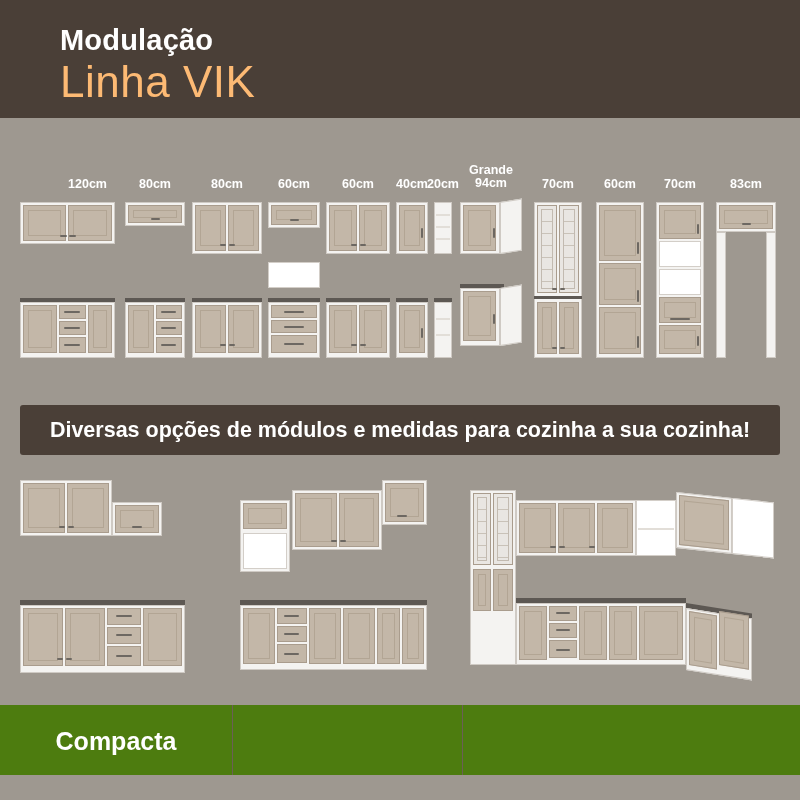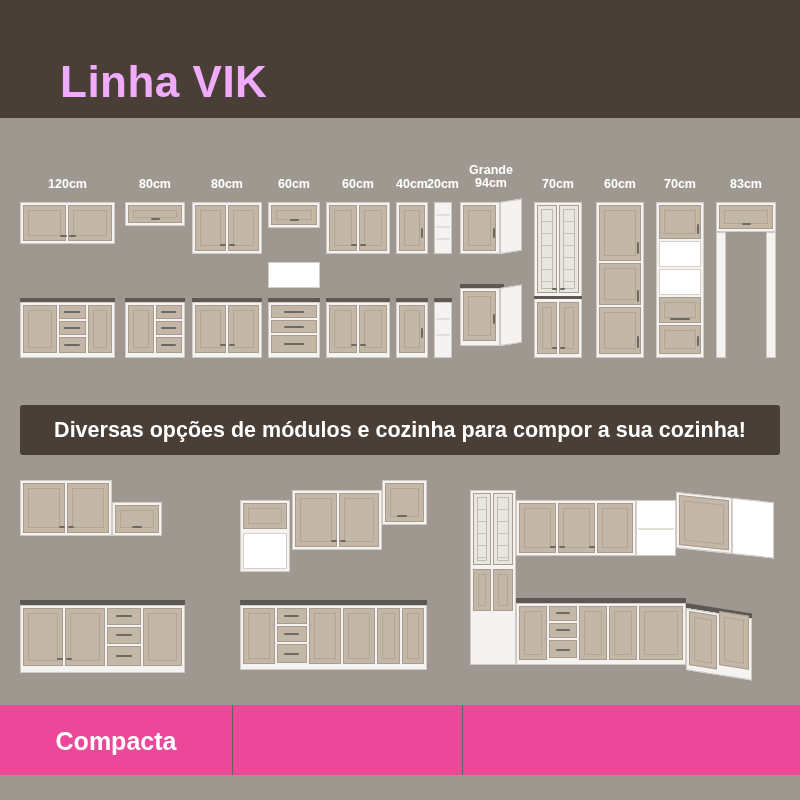"Modulação" div.sub { html: none -> <div>Modulação</div> }
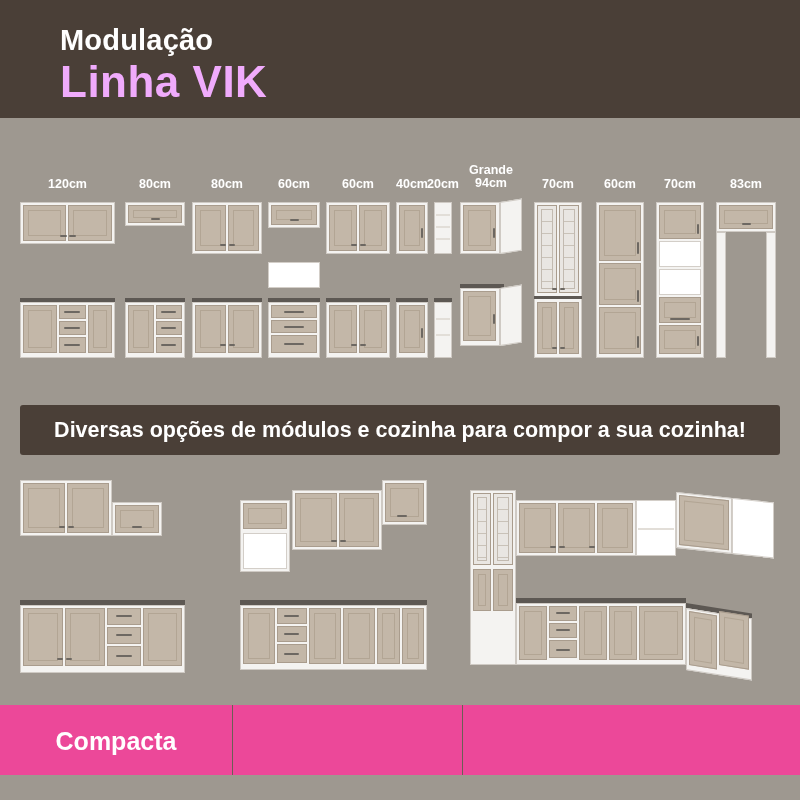"Linha VIK" .header .title { color: #f0abfc -> #fdba74; font-weight: bold -> normal }
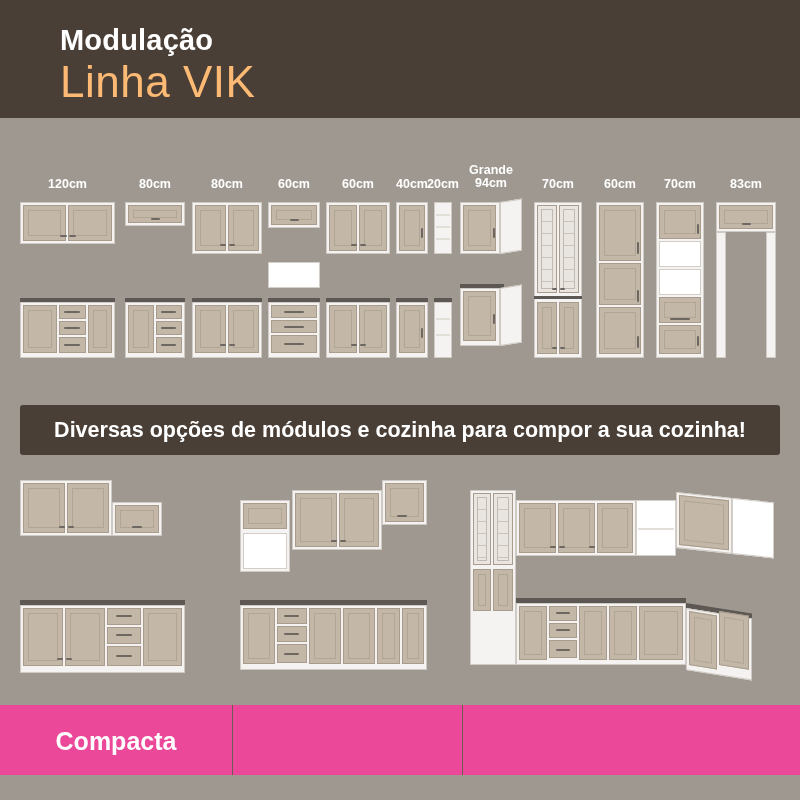"120cm" div.lbl { margin-left: none -> 20px }
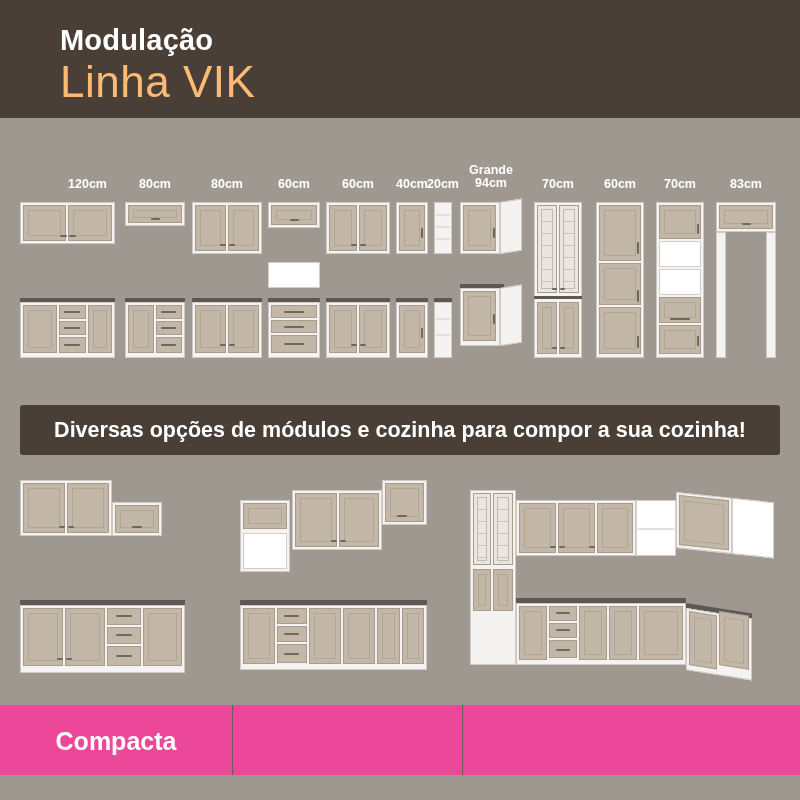"Diversas opções de módulos e" span { text: cozinha para compor -> medidas para cozinha }
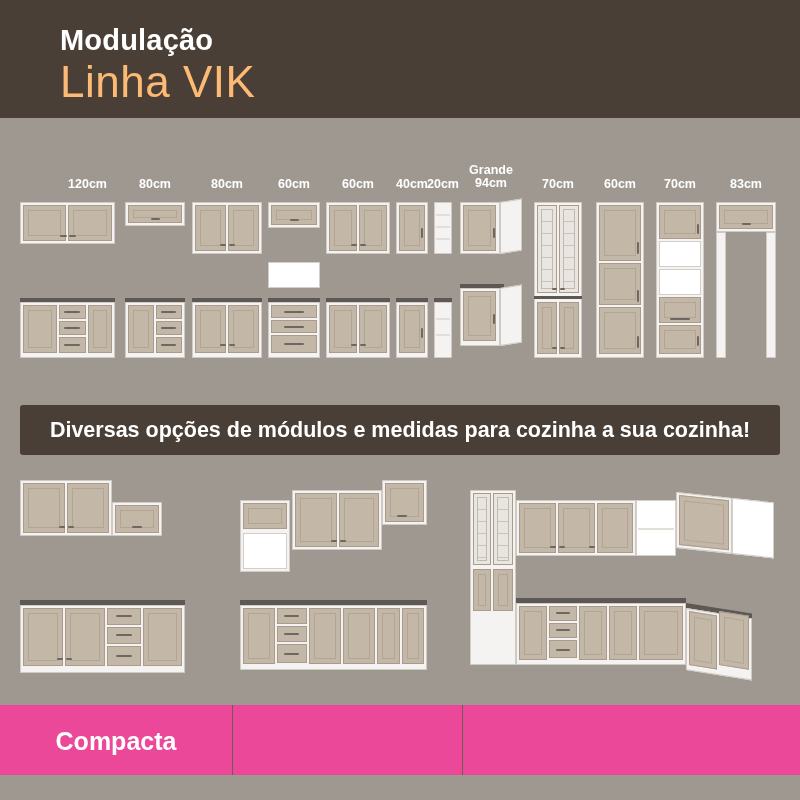"Compacta" .setlabels { background: #ec4899 -> #4d7c0f }
